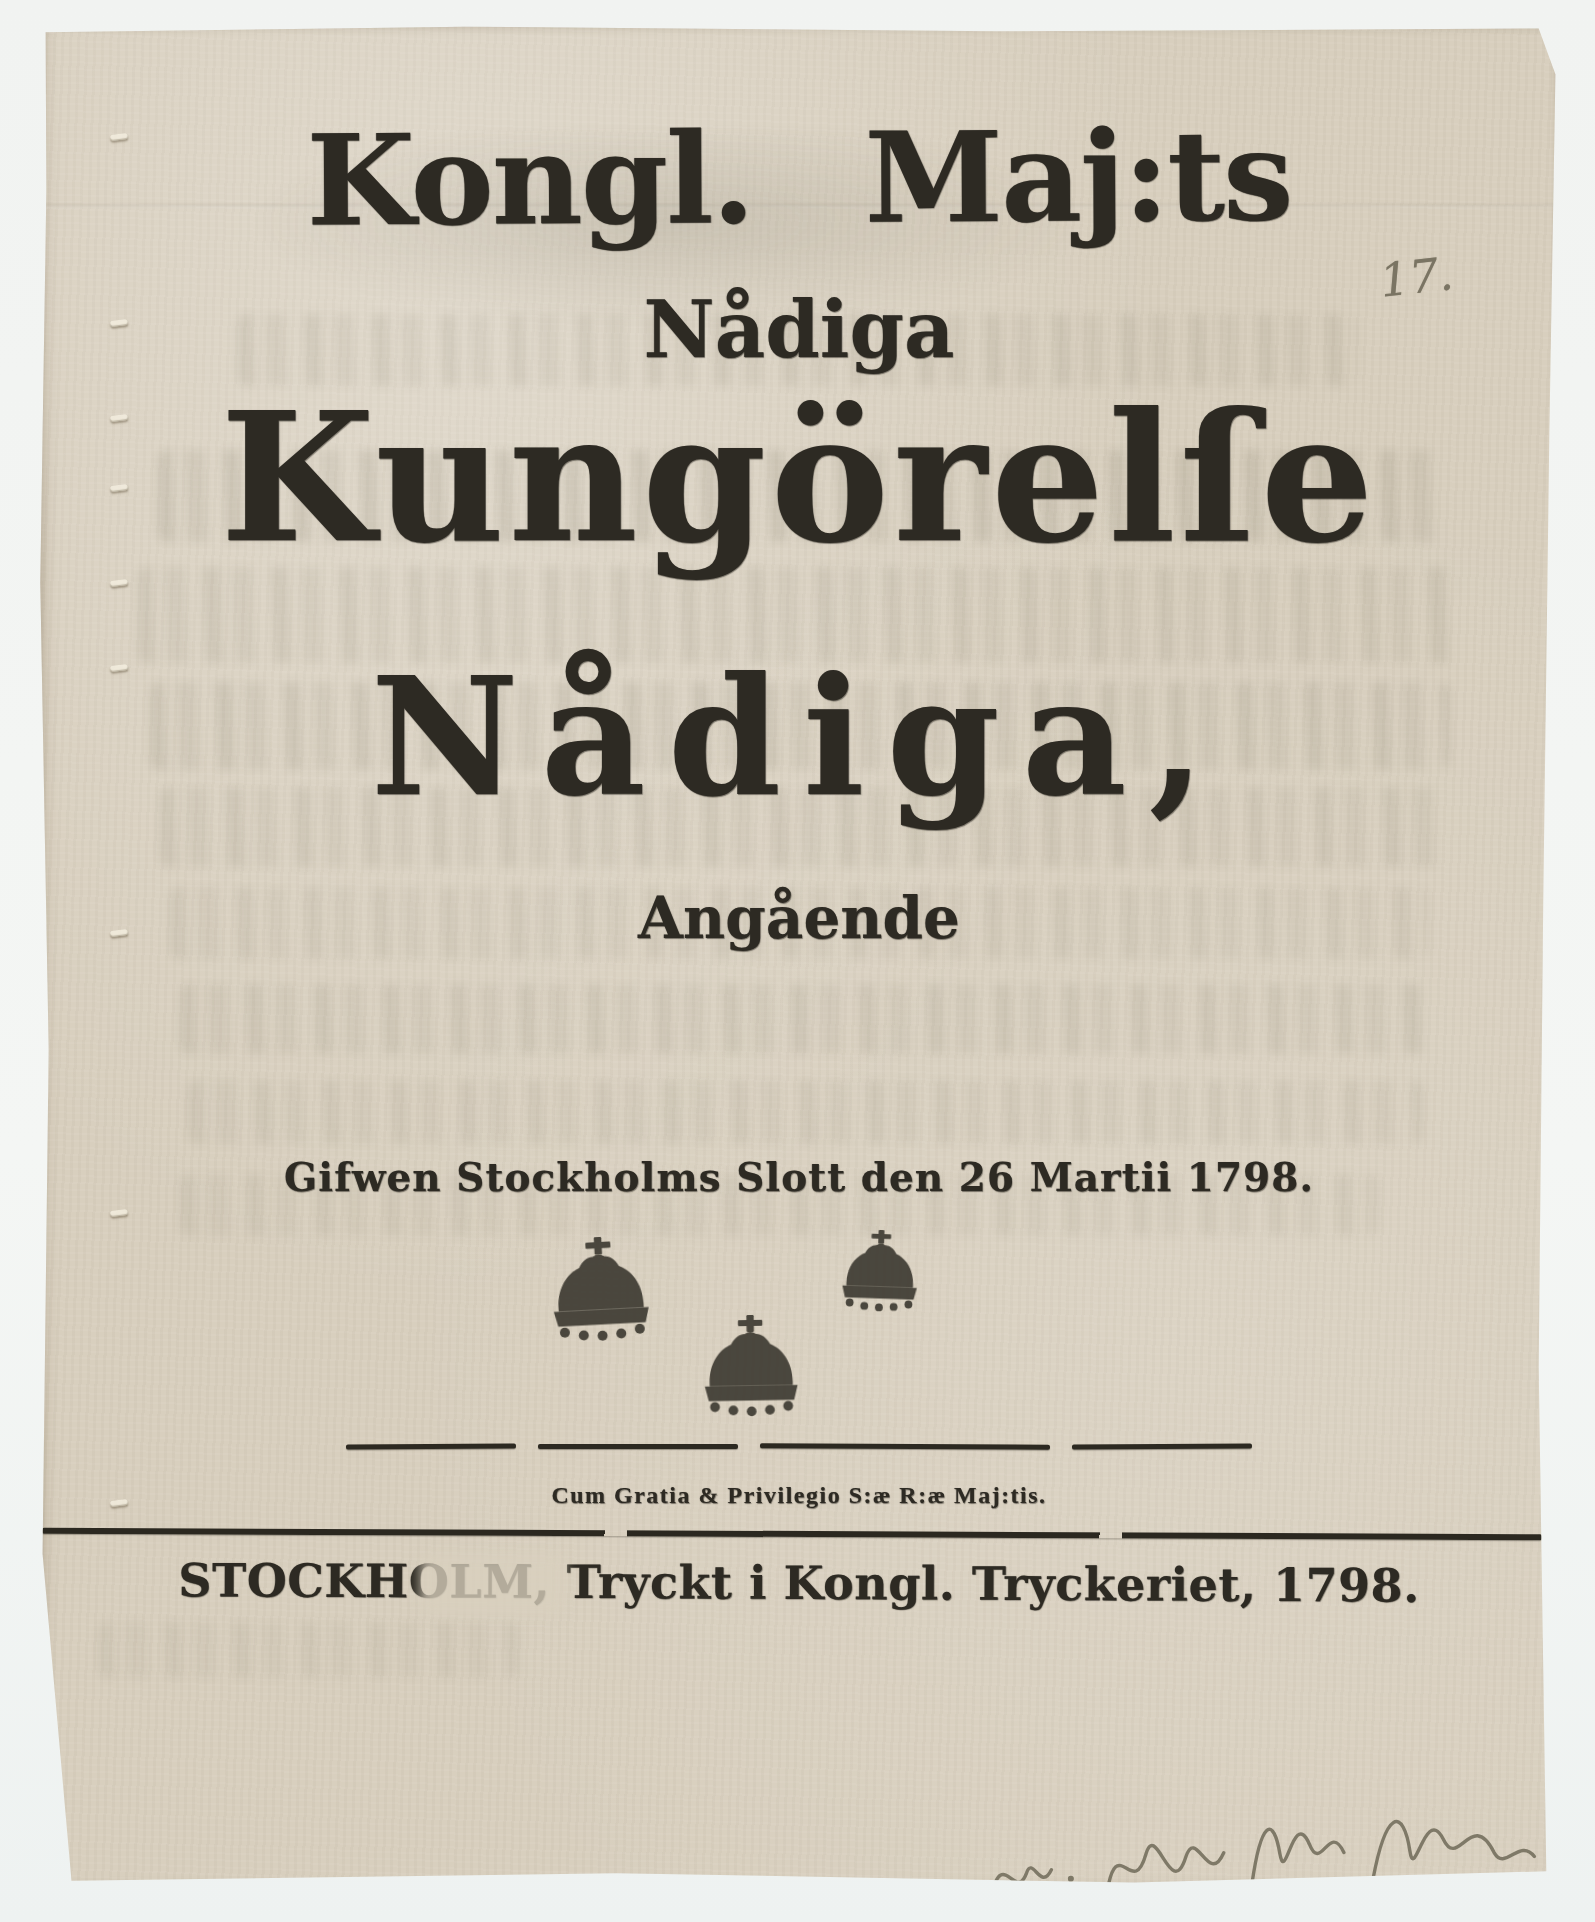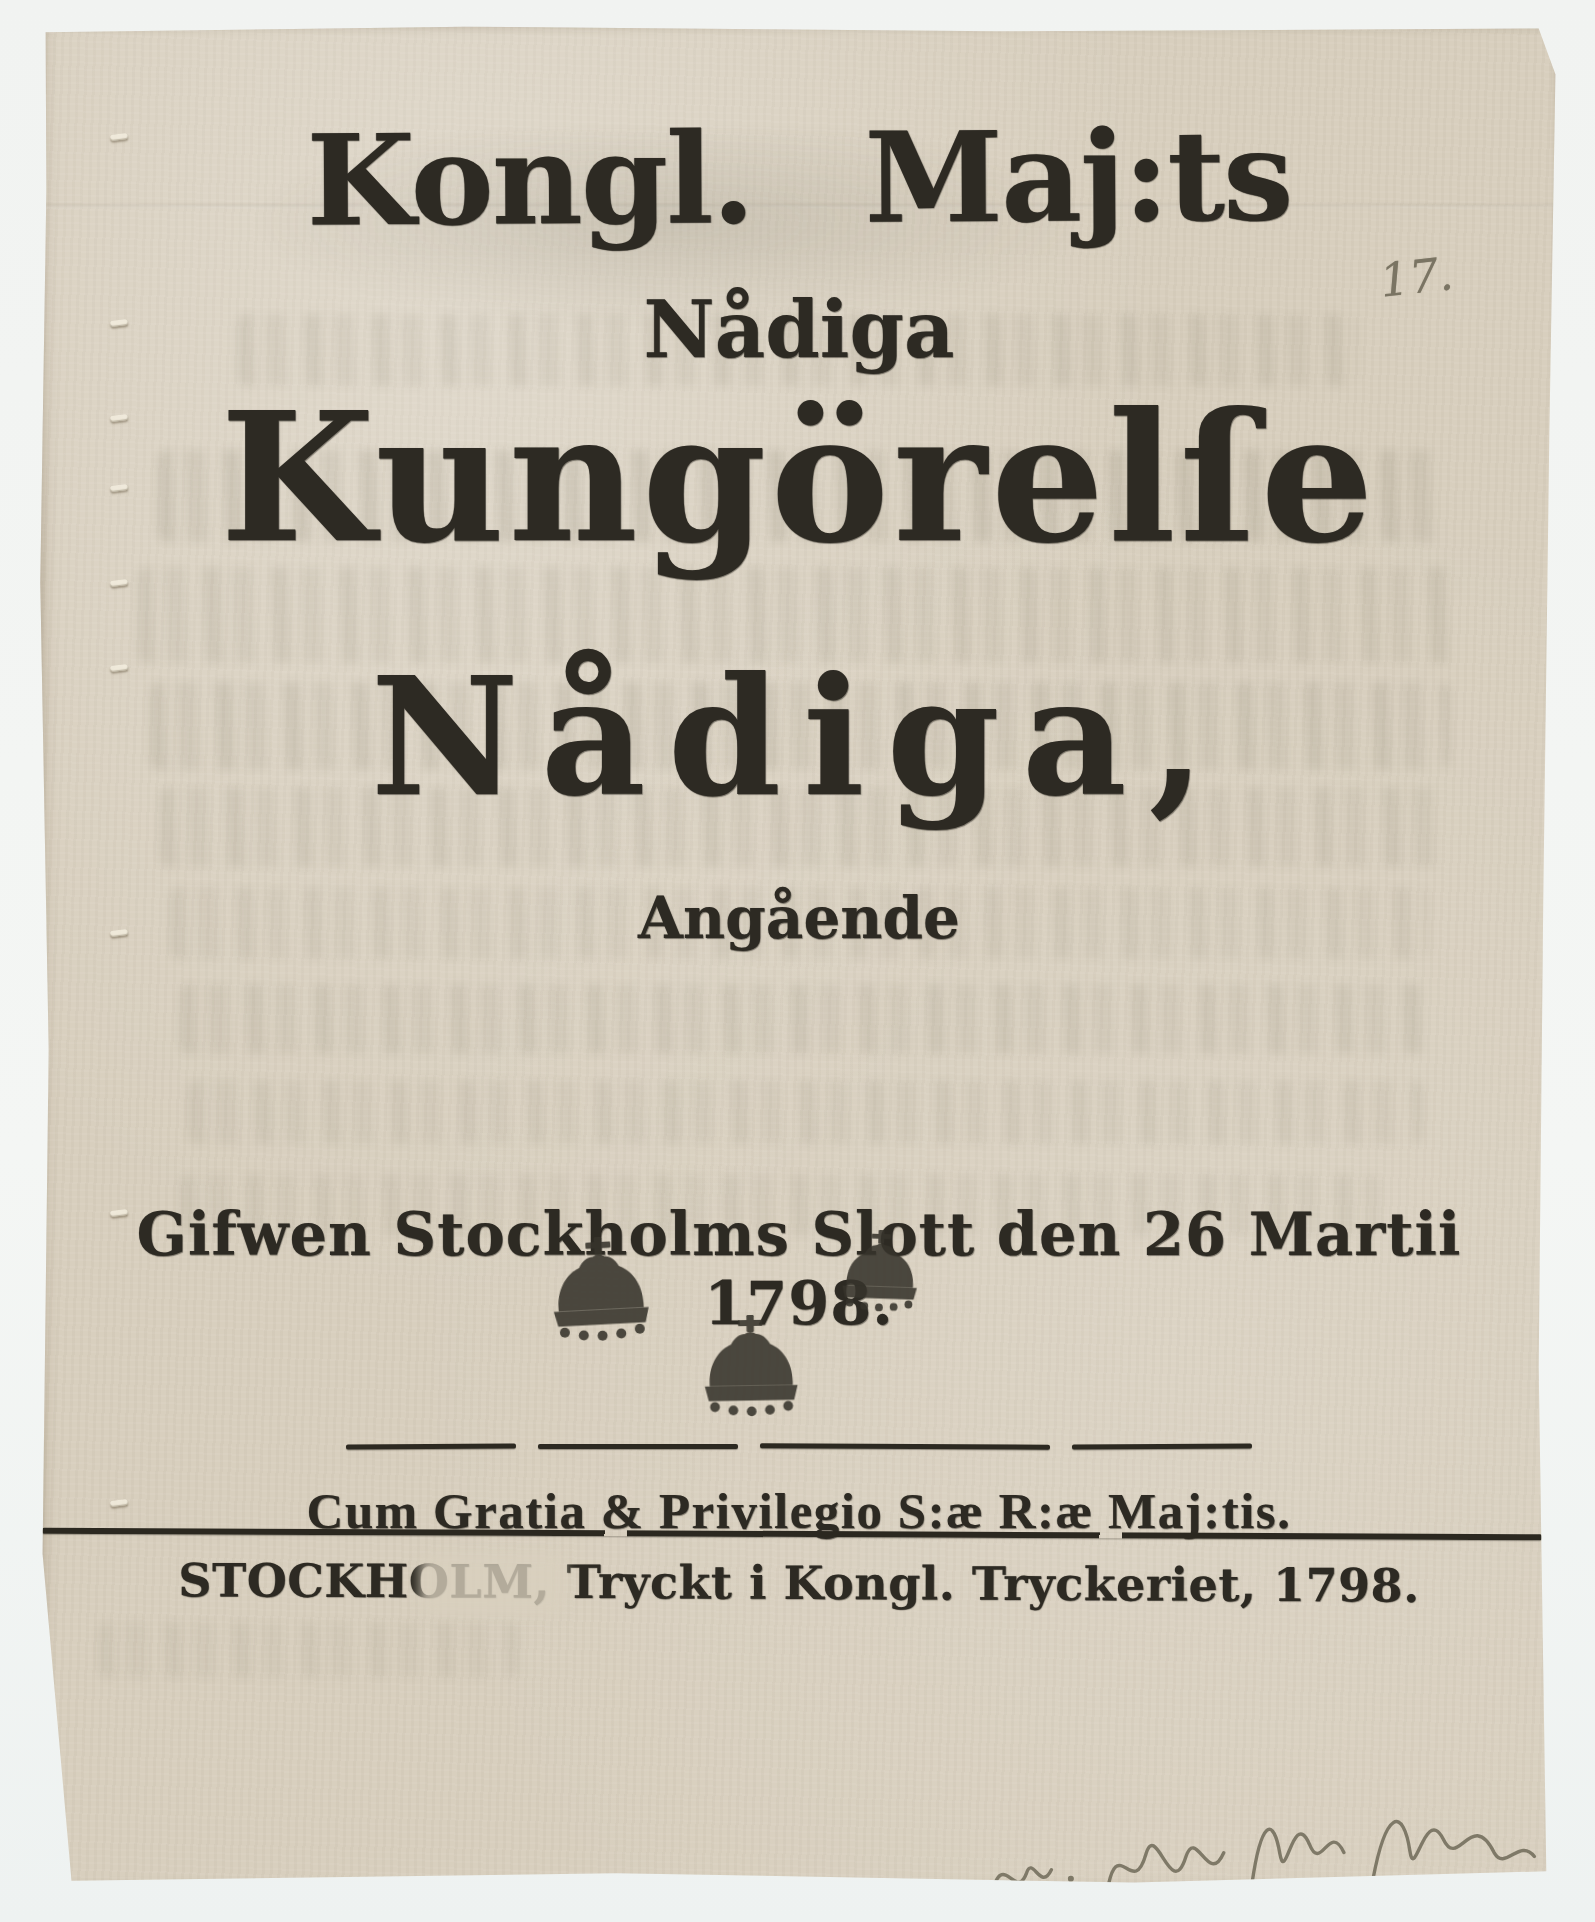"Gifwen Stockholms Slott den 26" .dateline { font-size: 59px -> 39px; top: 1178px -> 1132px }
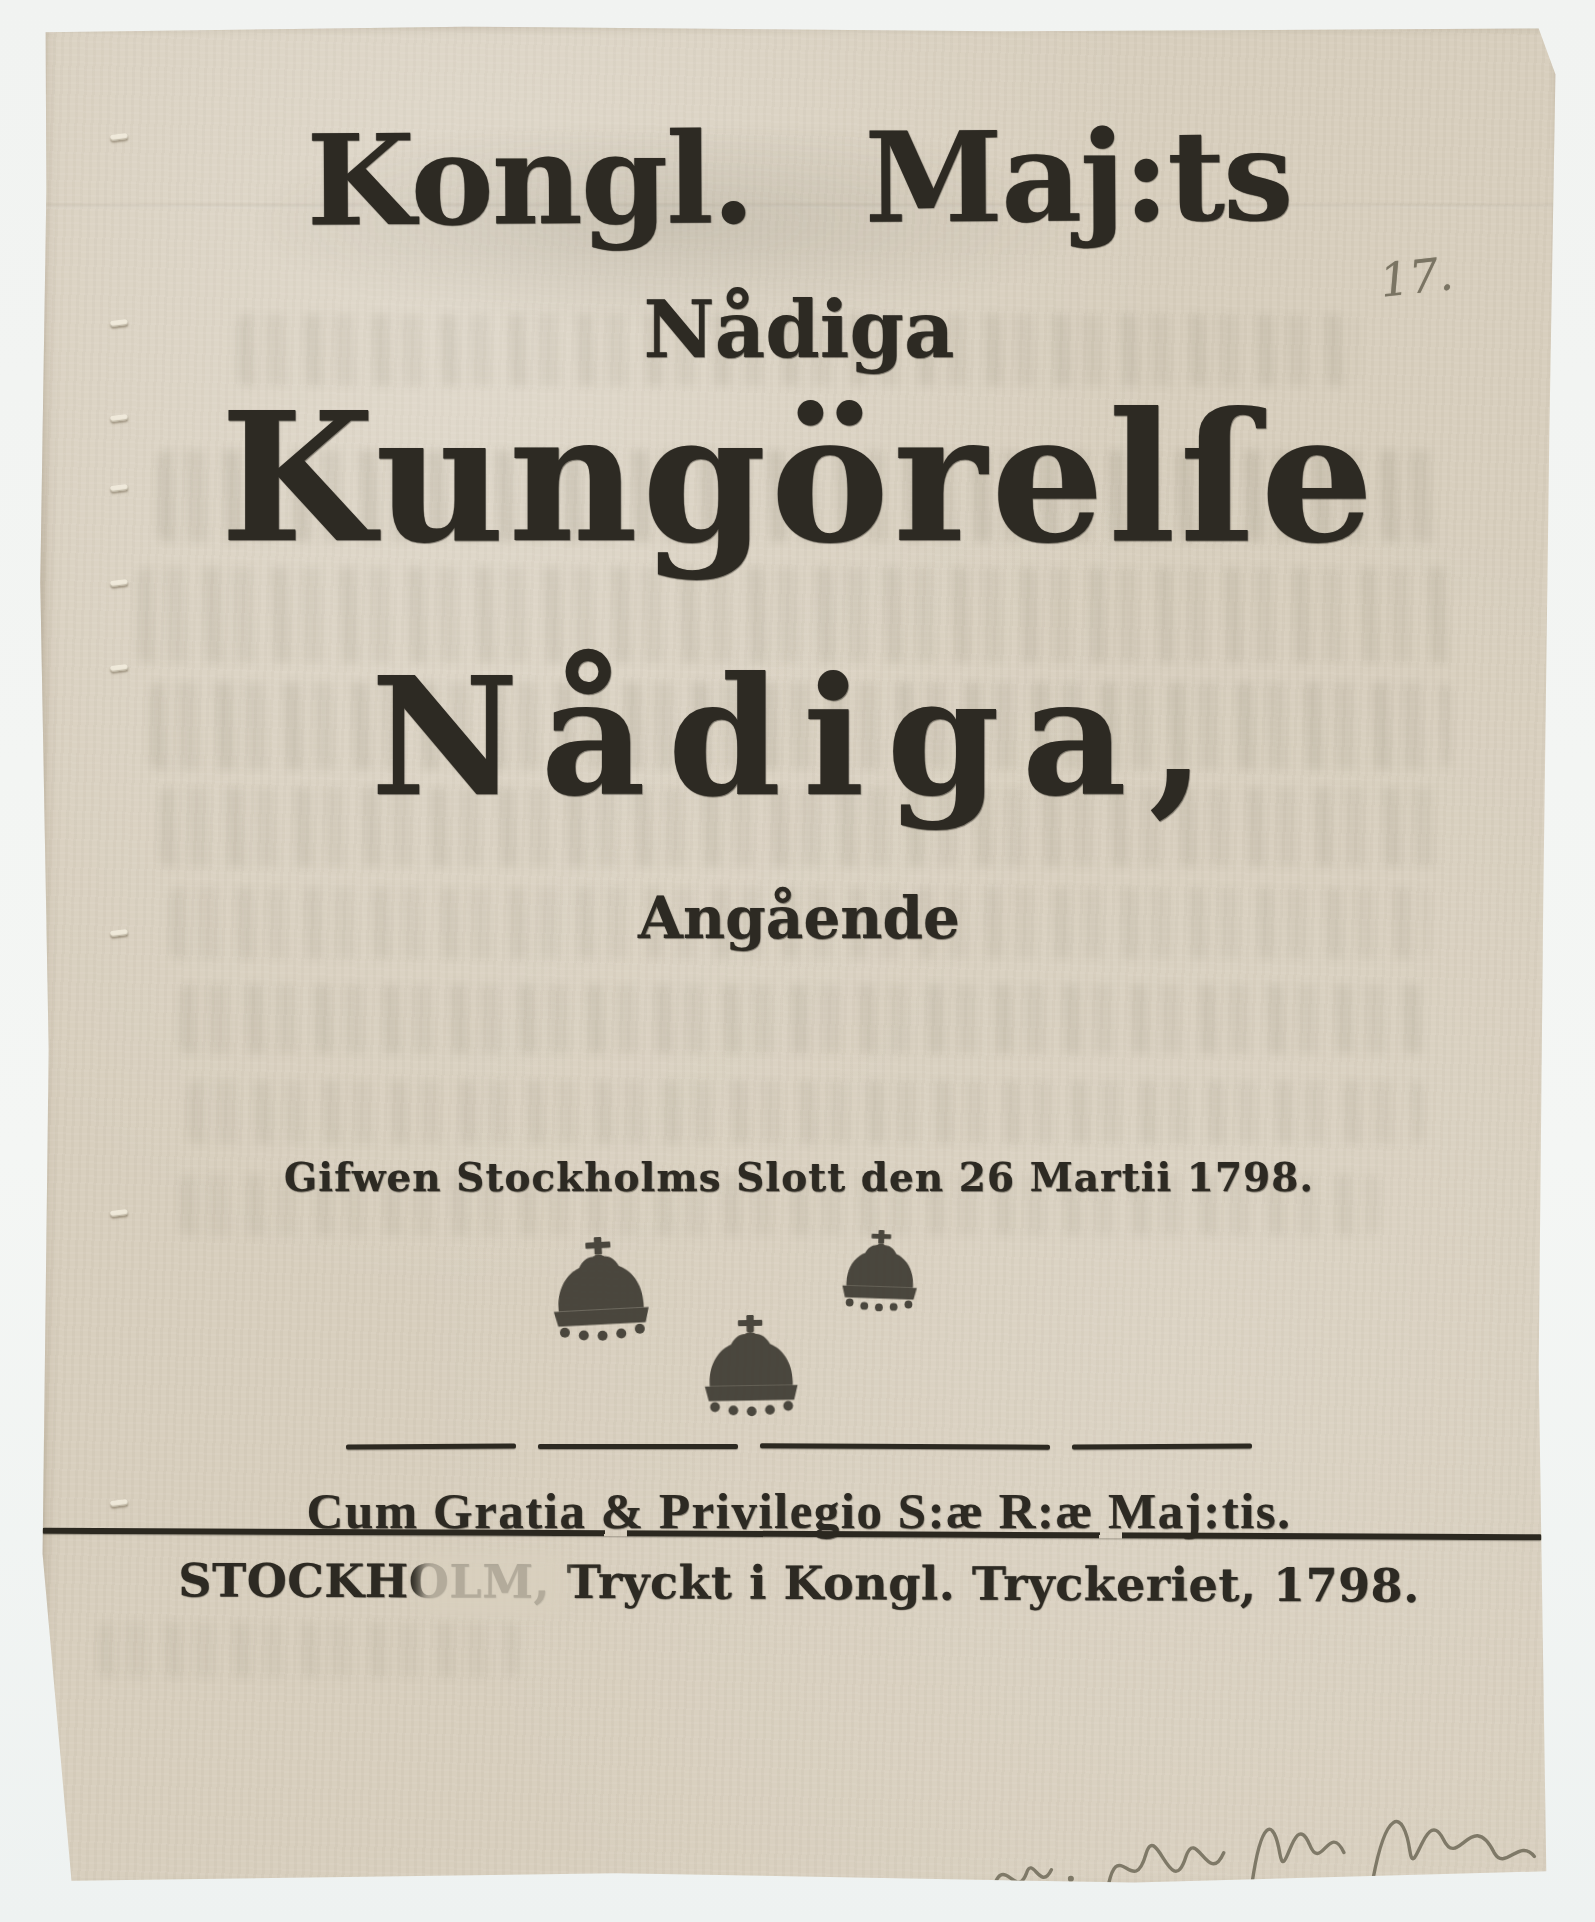"Cum Gratia & Privilegio S:æ" .privilege { font-size: 51px -> 24px }
